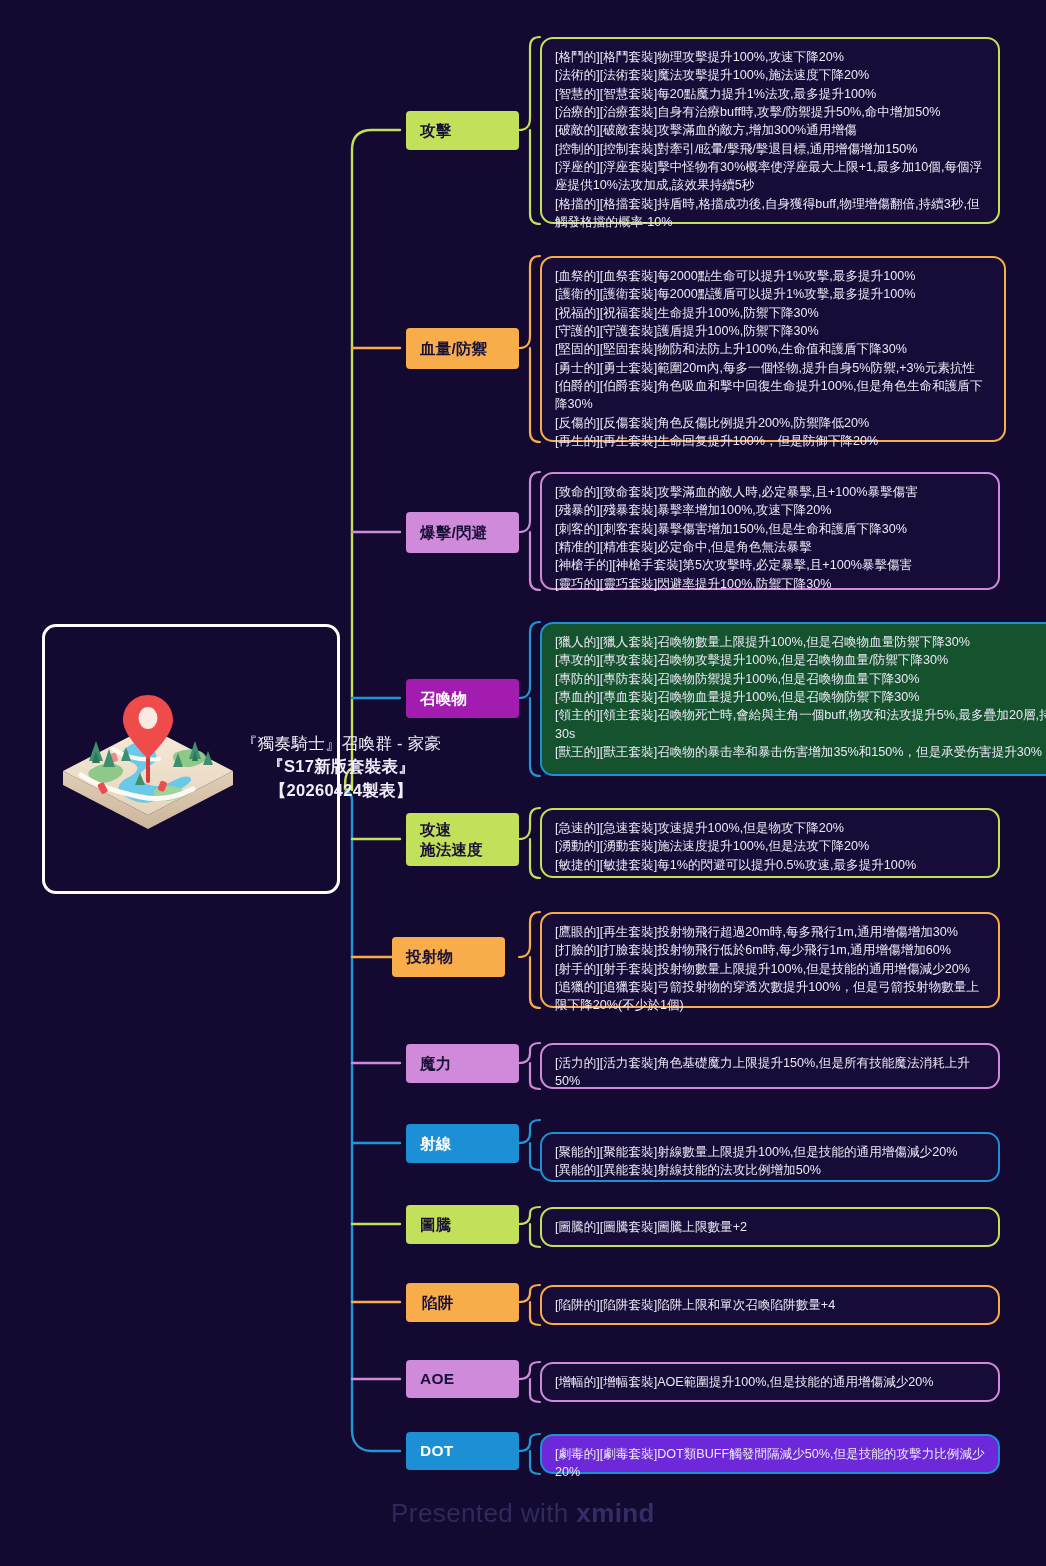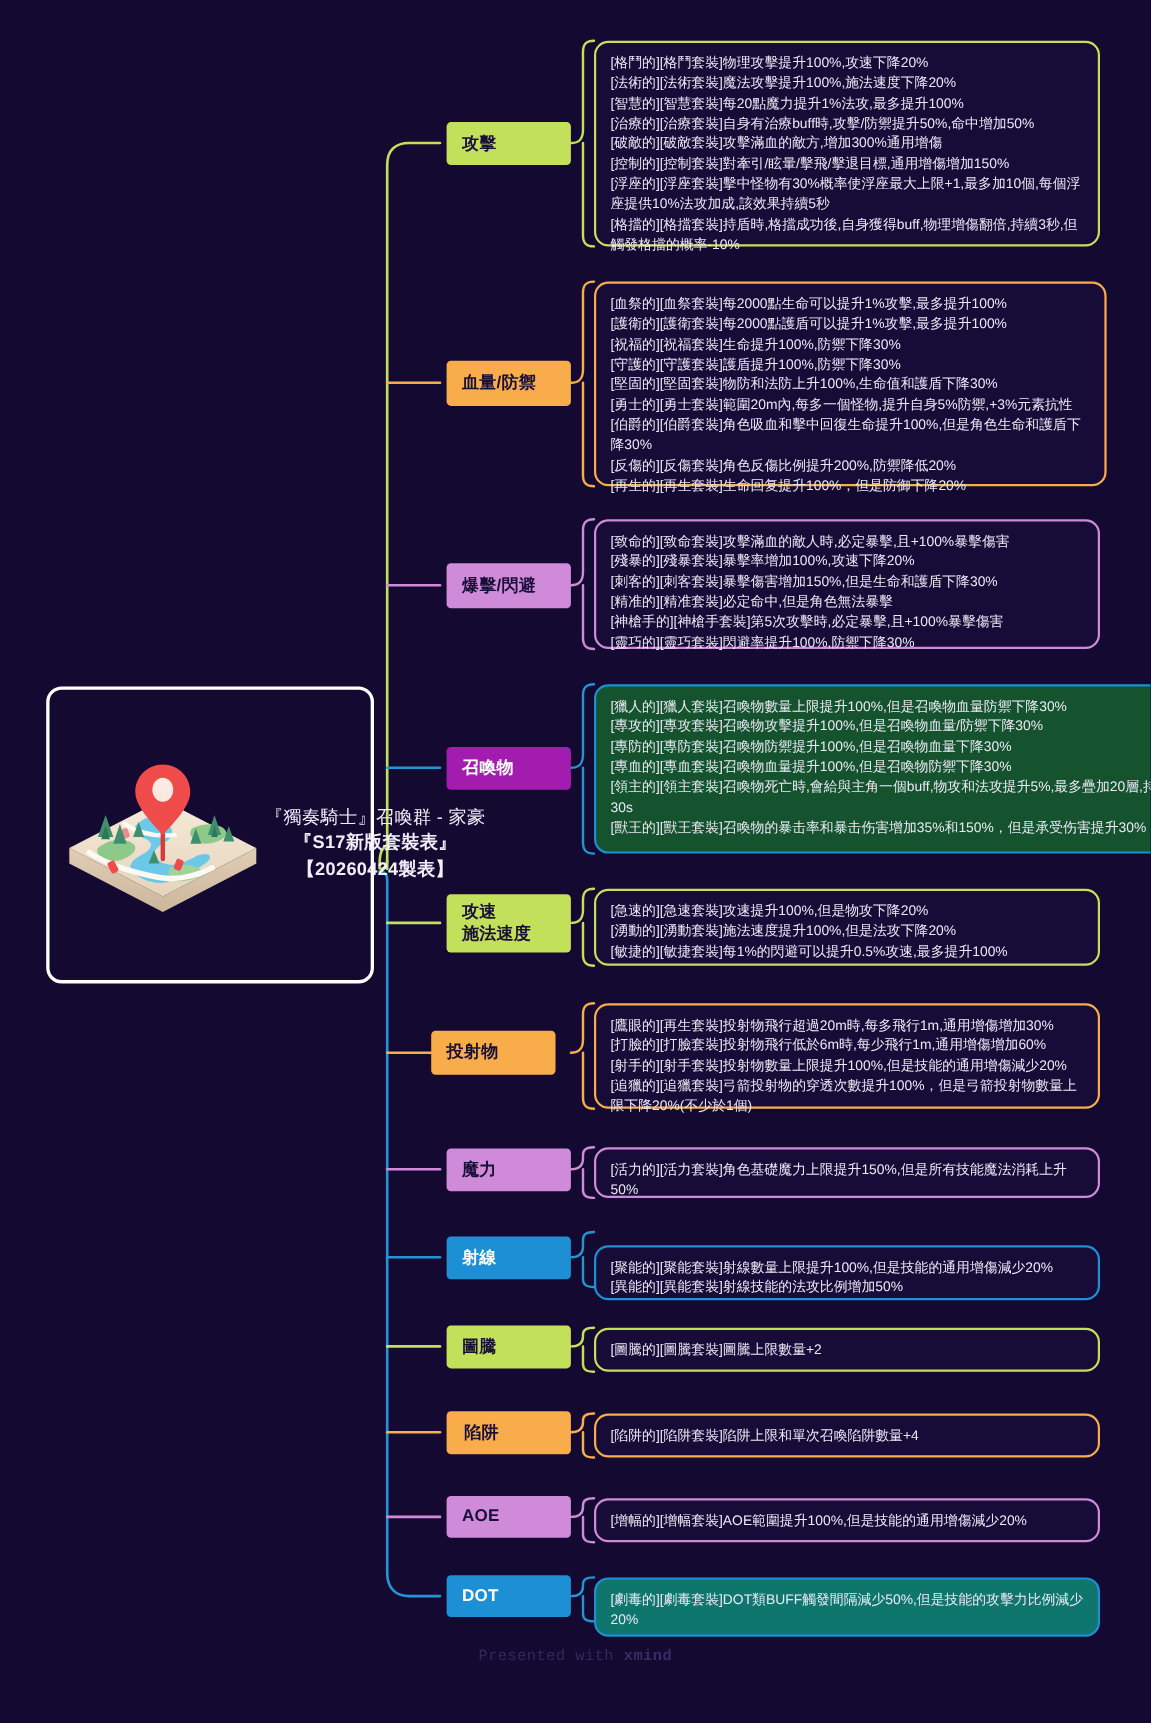"[劇毒的][劇毒套裝]DOT類BUFF觸發間隔減少50%,但是技能的攻擊力比例減" div.detail-box { background: #0f766e -> #6d28d9; height: 54px -> 40px }
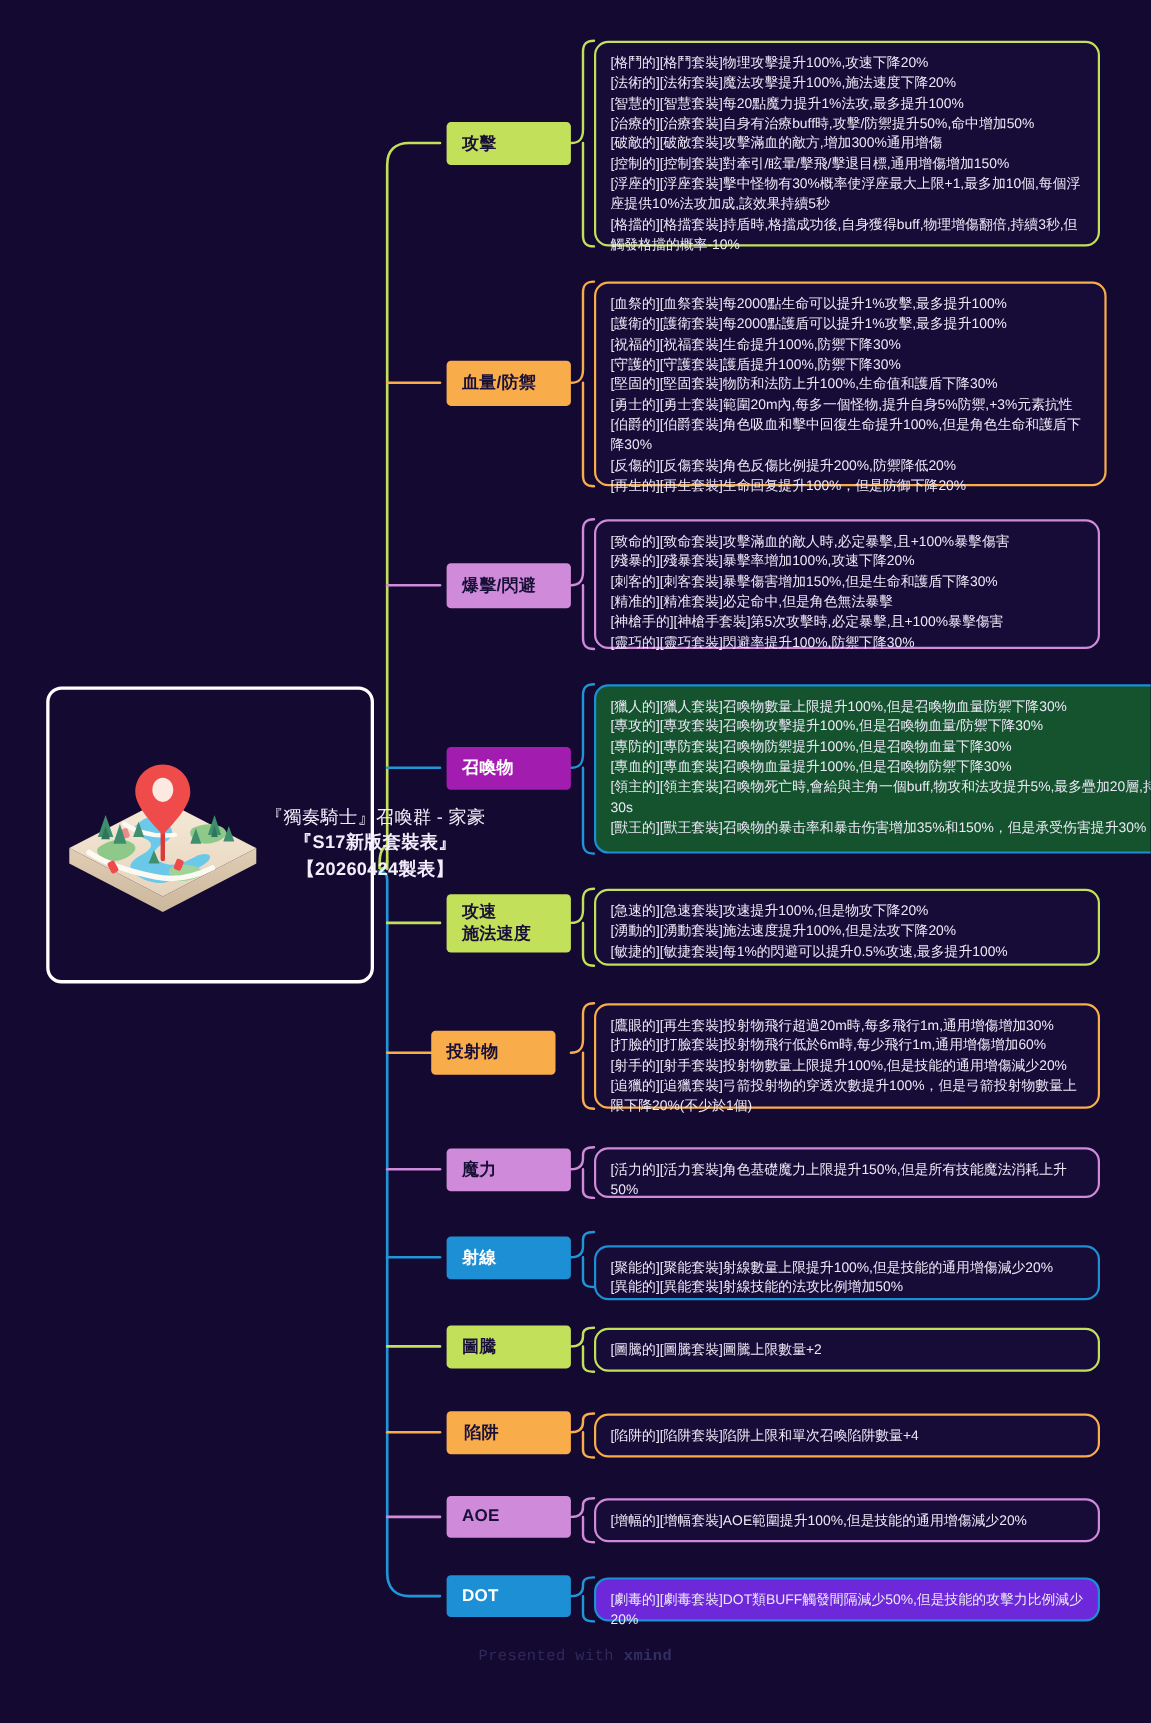"Presented with xmind" .watermark { font-family: Liberation Mono, monospace -> none; font-size: 14px -> 26px }
